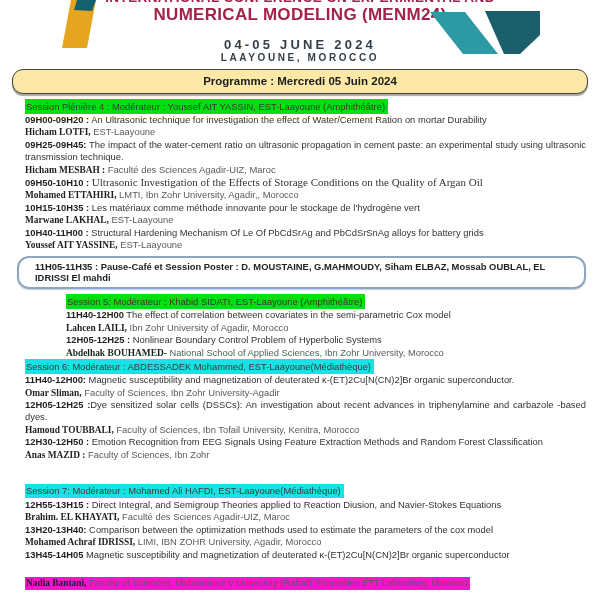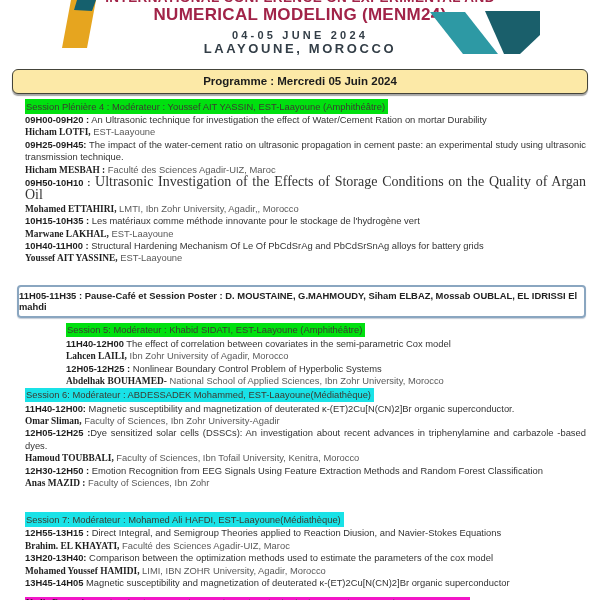"04-05 JUNE 2024" .conf-date { font-size: 11px -> 13px; margin-top: 4px -> 12px }
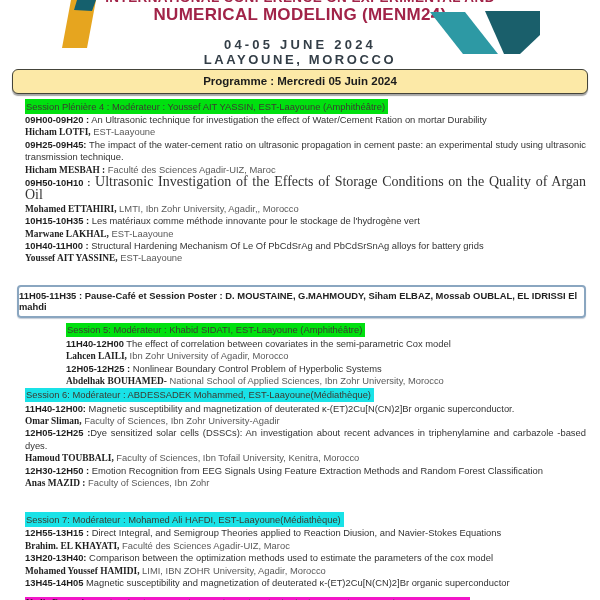"LAAYOUNE, MOROCCO" .conf-loc { font-size: 13px -> 10px }
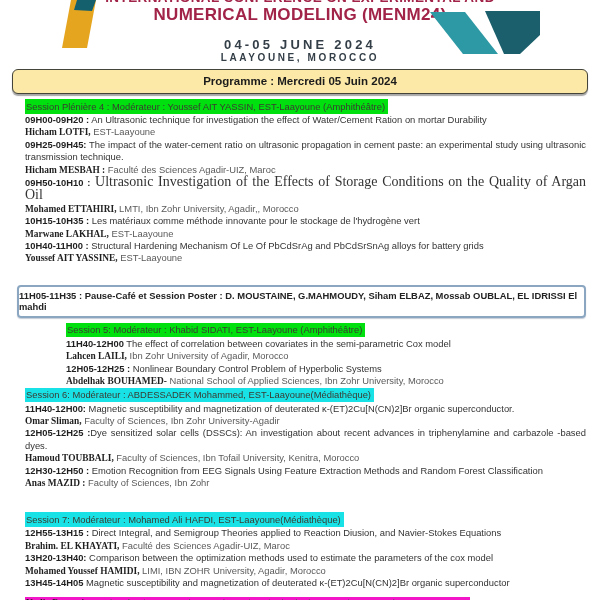"Programme : Mercredi 05 Juin" .banner { border-radius: 6px -> 11px }
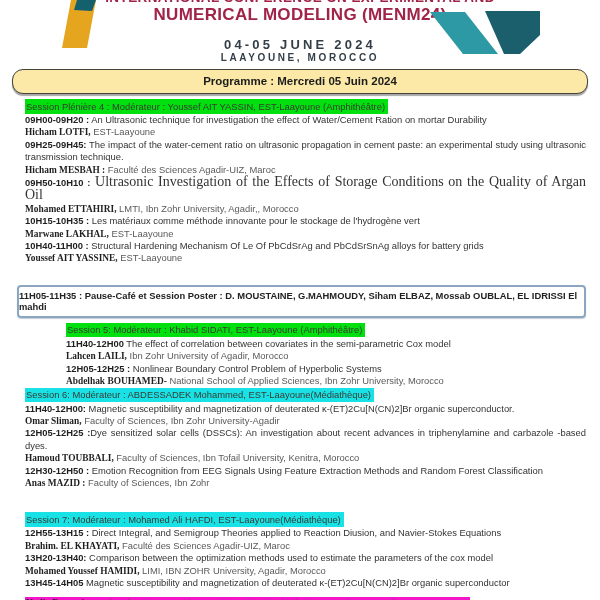"Ultrasonic Investigation of the Effects" .serif .talk-title { font-size: 14px -> 11px }
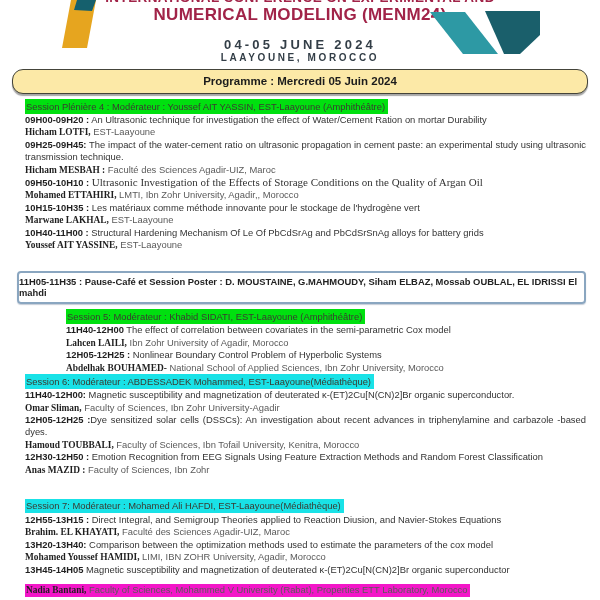"11H05-11H35 : Pause-Café et Session" .pause-box { border-radius: 4px -> 12px; margin: 20px 0 5px -8px -> 5px 0 5px -8px; padding: 3px 0 4px -> 3px 16px 4px }
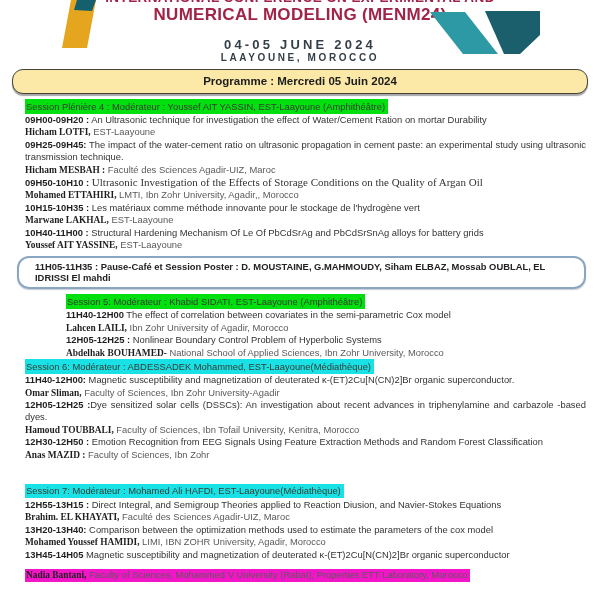"Mohamed Youssef HAMIDI," span.speaker { text: Youssef HAMIDI -> Achraf IDRISSI }
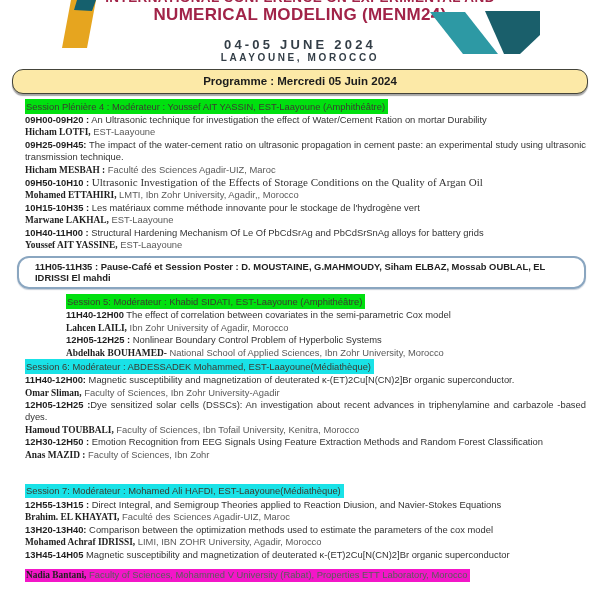"Nadia Bantani, Faculty of Sciences," .magenta-line { margin-top: 8px -> 16px }
